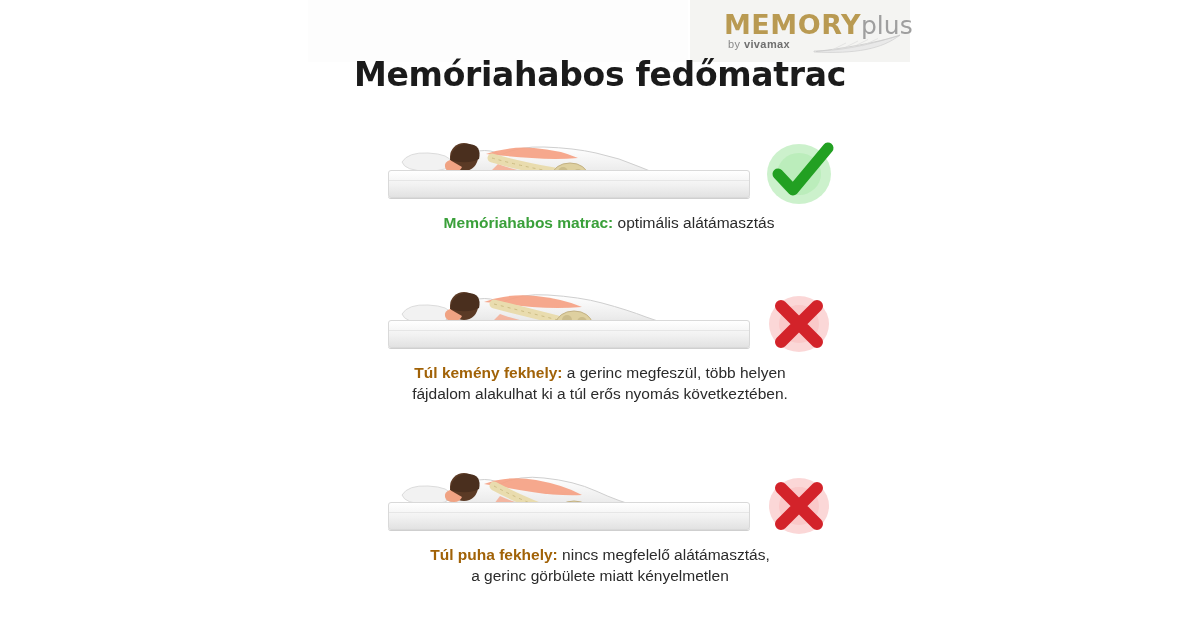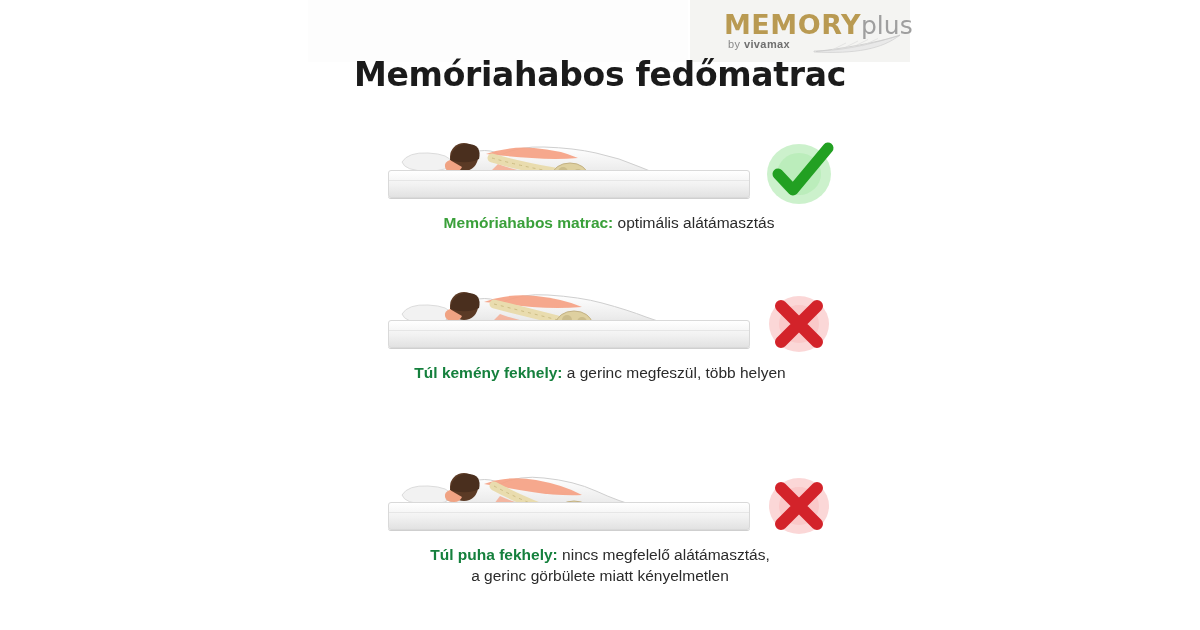"Túl kemény fekhely:" .caption .lead-bad { color: #15803d -> #a16207 }
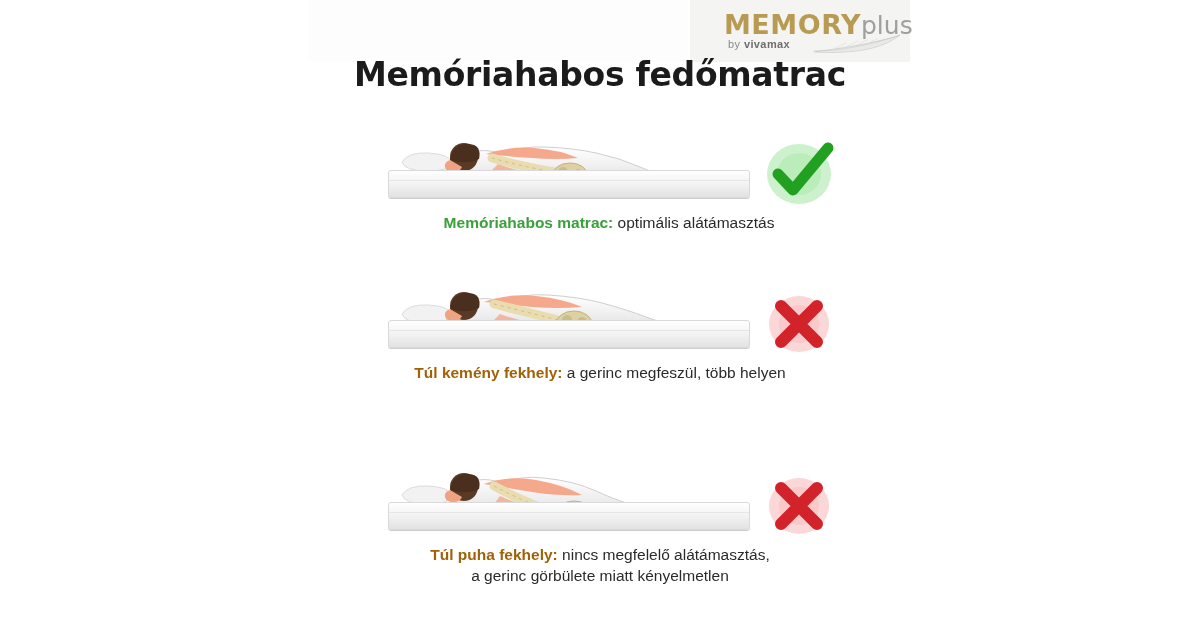"fájdalom alakulhat ki a túl" span { html: none -> <span>fájdalom alakulhat ki a túl erős nyomás következtében.</span> }
